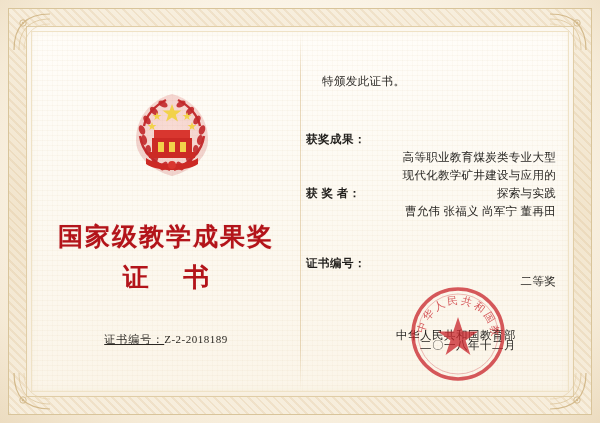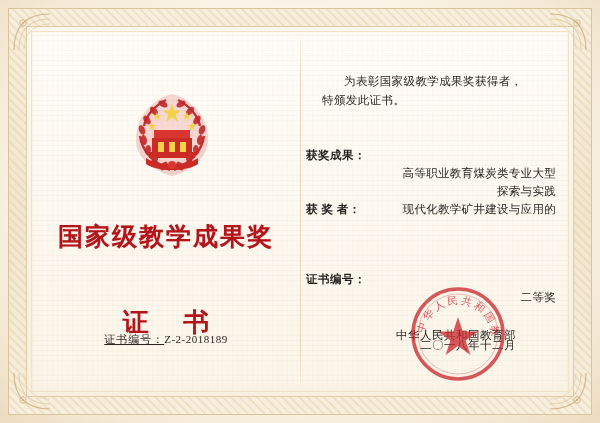"为表彰国家级教学成果奖获得者，" div.line1 { html: <div>为表彰国家级教学成果奖获得者，</div> -> none }
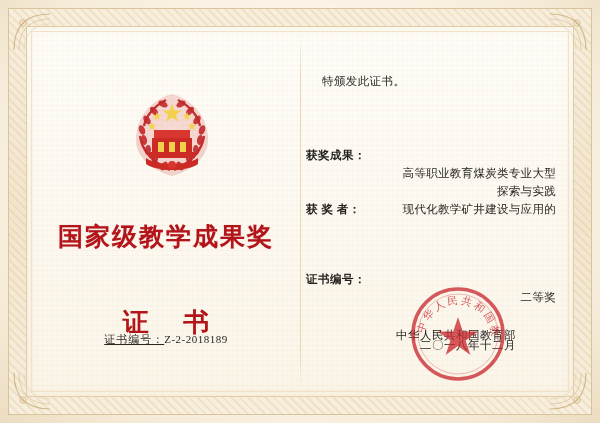"获奖成果：" .field { margin-top: 16px -> none }
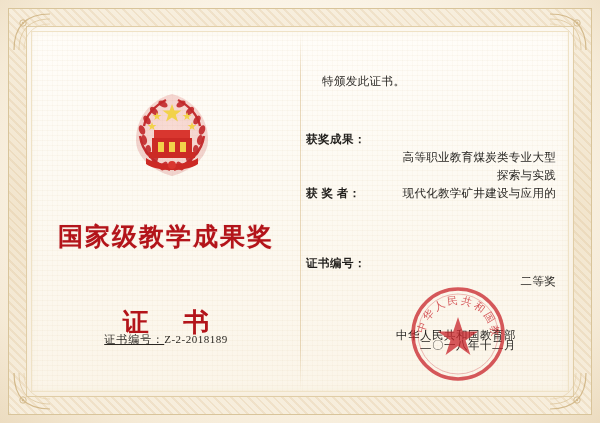"探索与实践" span.v-line { order: before "现代化教学矿井建设与应用的" -> after "现代化教学矿井建设与应用的" }
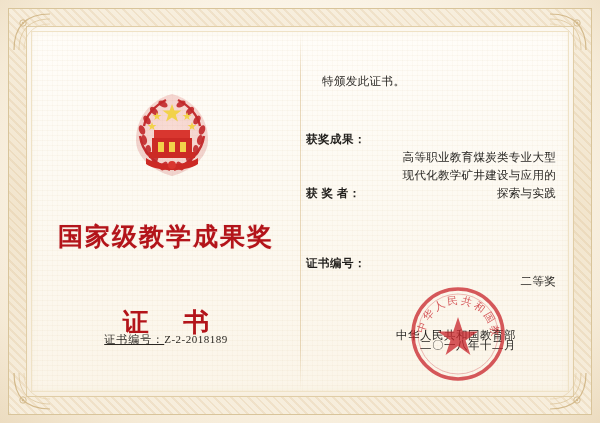"曹允伟 张福义 尚军宁 董再田" span.v-line { html: none -> <span>曹允伟 张福义 尚军宁 董再田</span> }
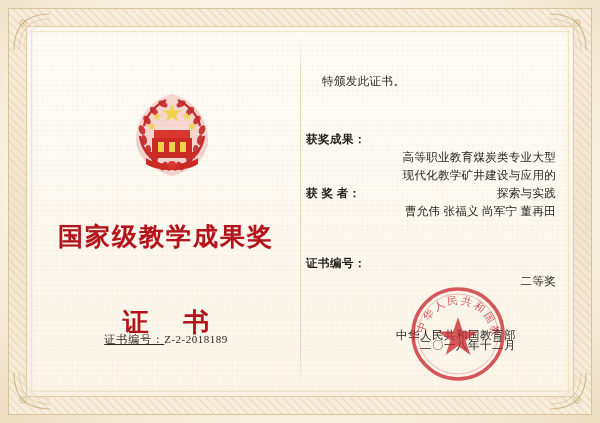"证 书" .left-subtitle { margin-top: 45px -> none }
